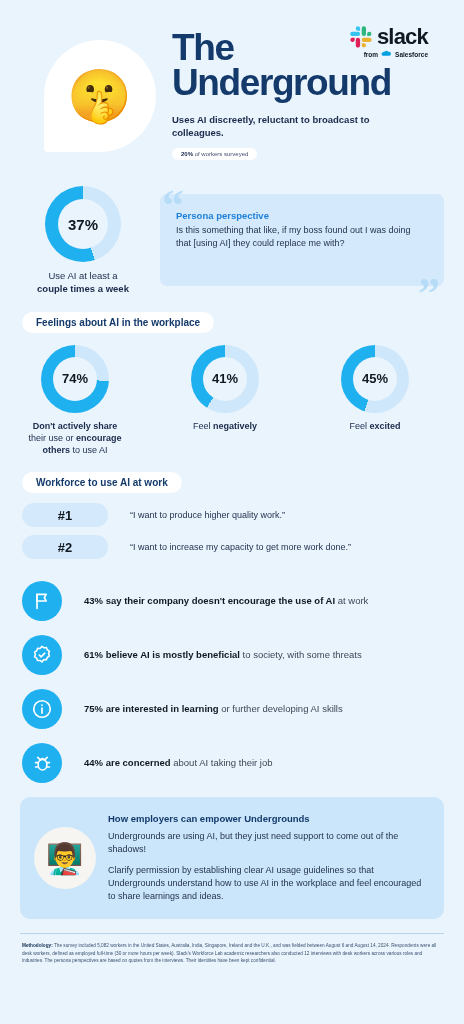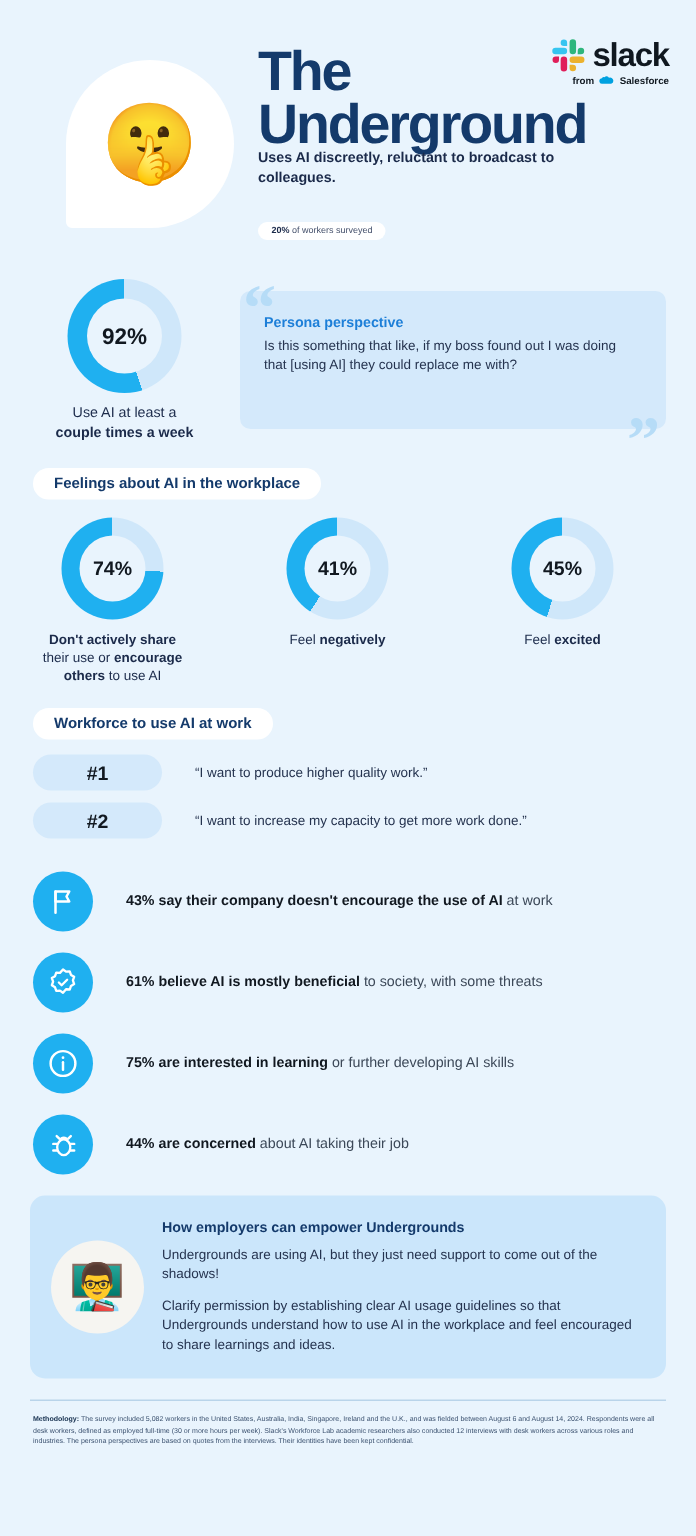"slack" .brand { right: 18px -> 36px }
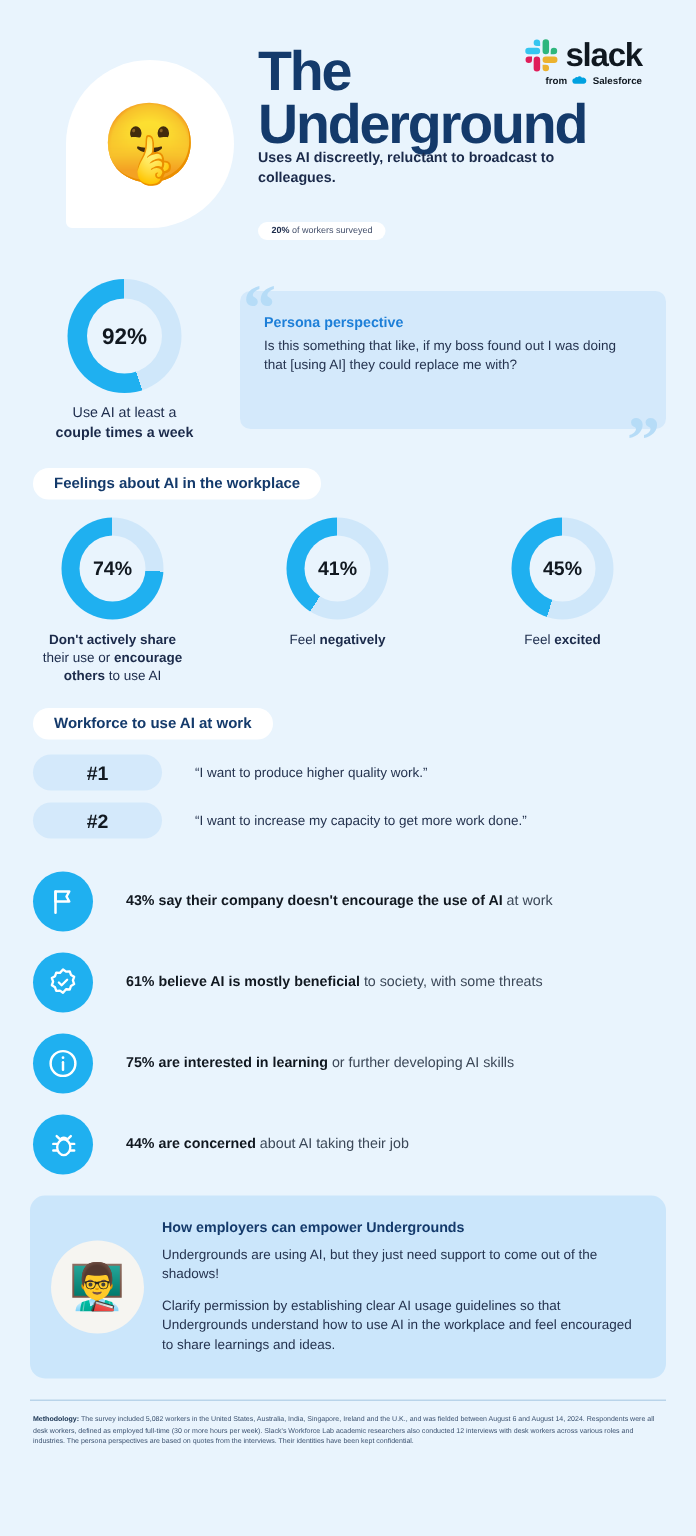"Uses AI discreetly, reluctant to" .subtitle { margin-top: none -> 14px }
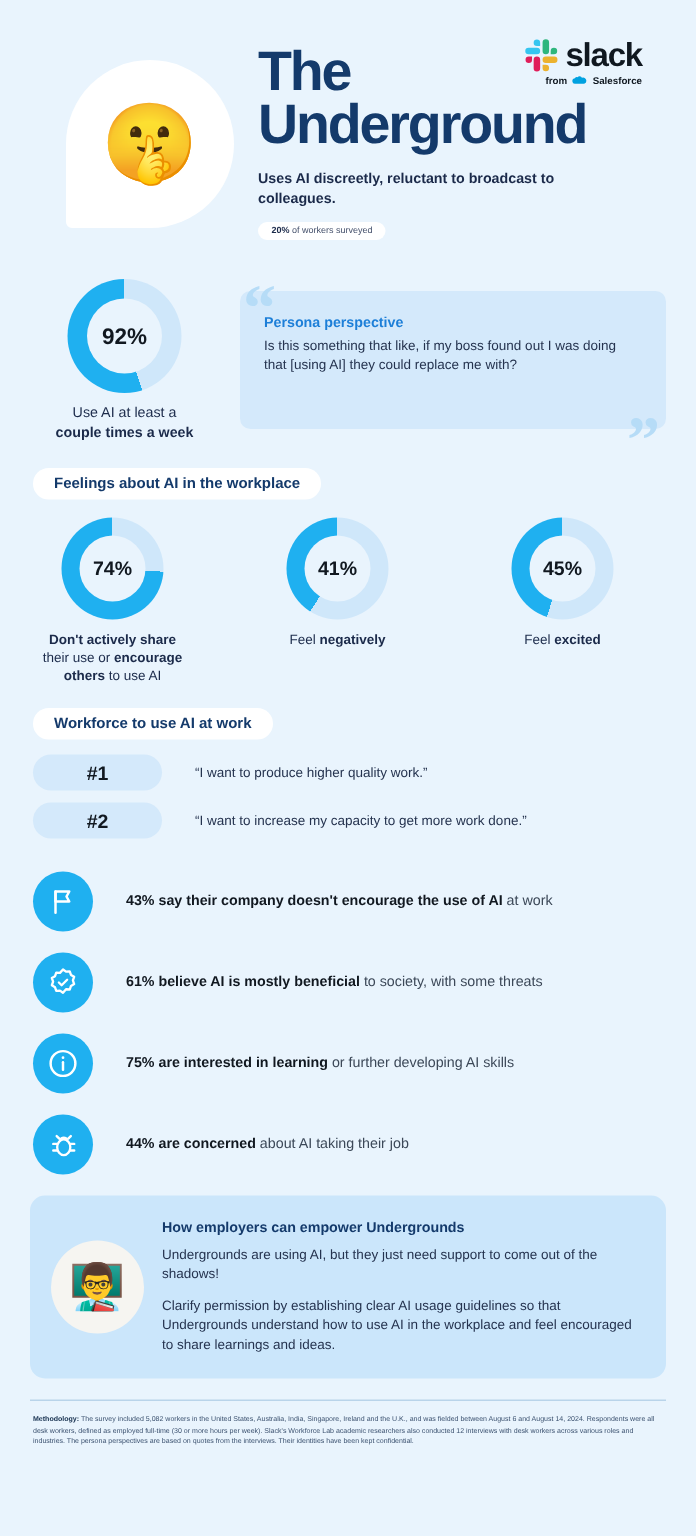"92%" div.hole { text: 92% -> 37% }
